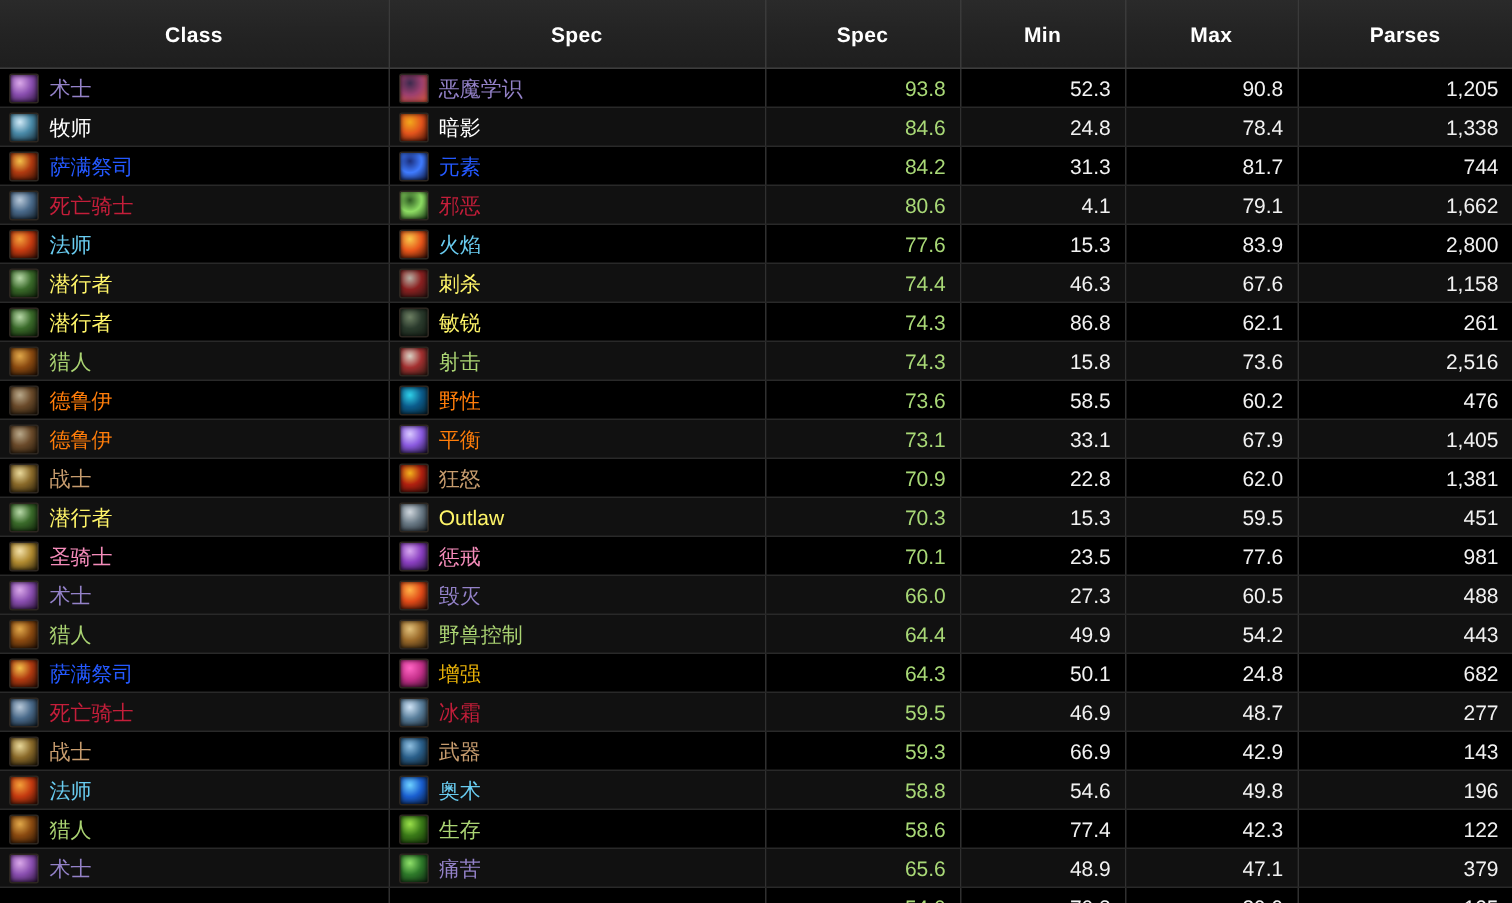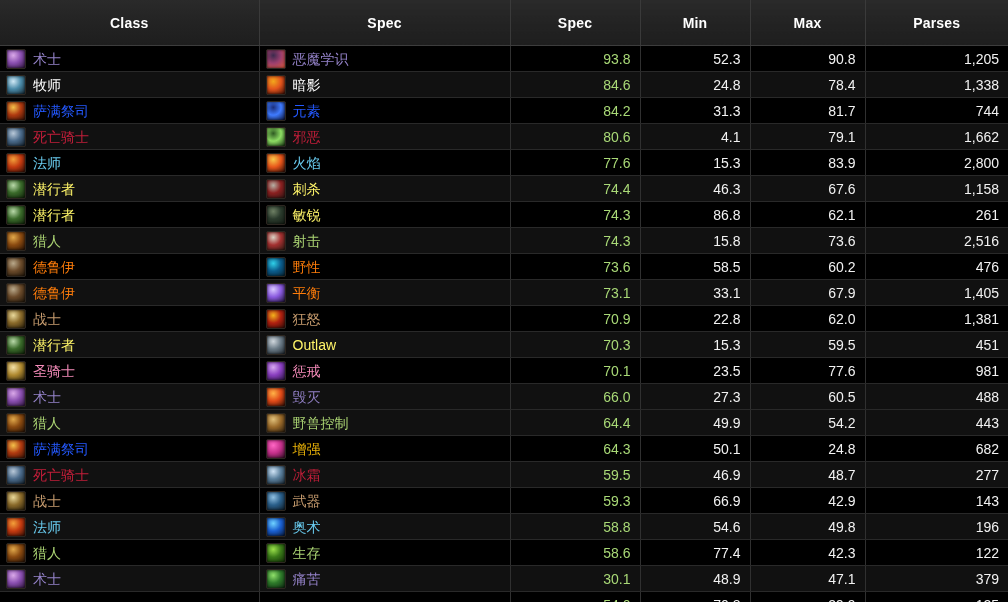"30.1" td.num { text: 30.1 -> 65.6 }
